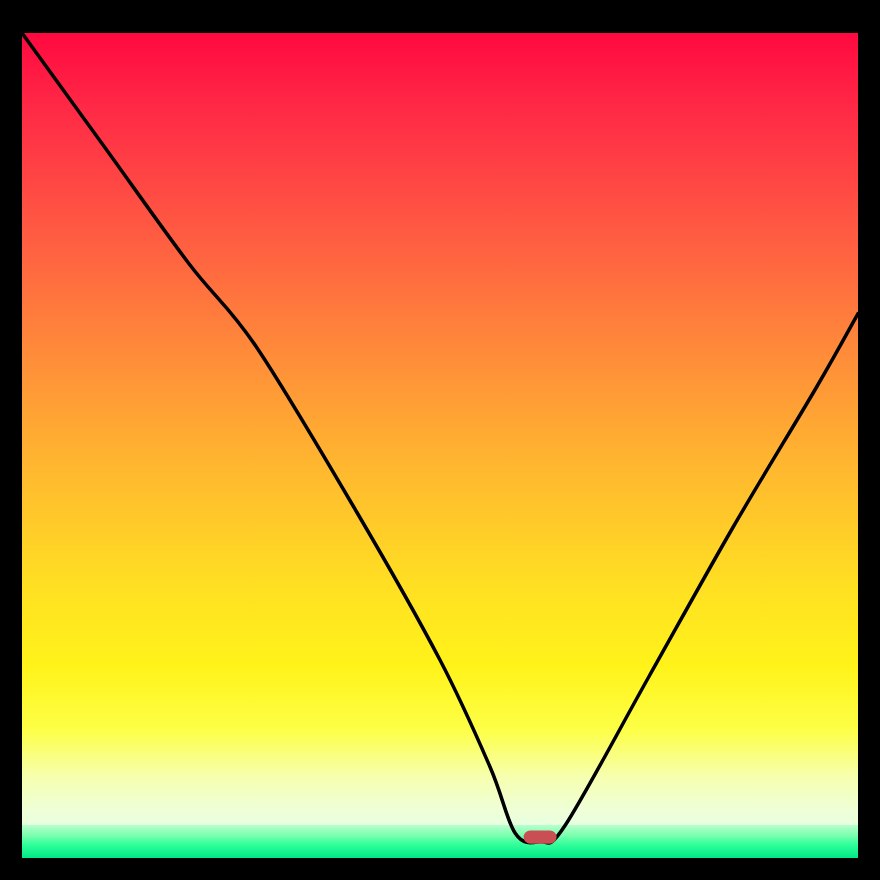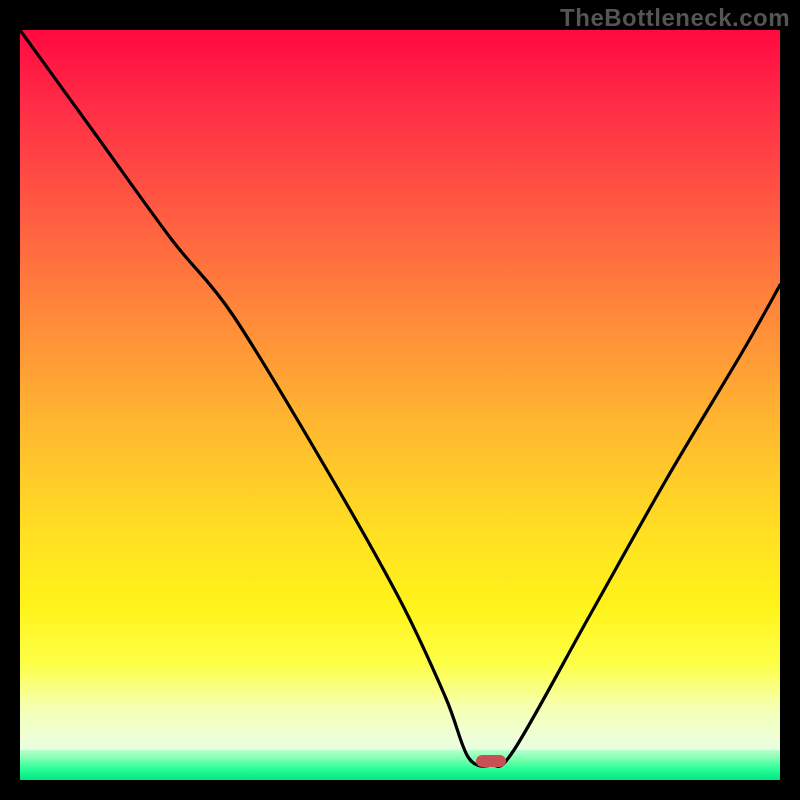"TheBottleneck.com" div.watermark { html: <div>TheBottleneck.com</div> -> none }
